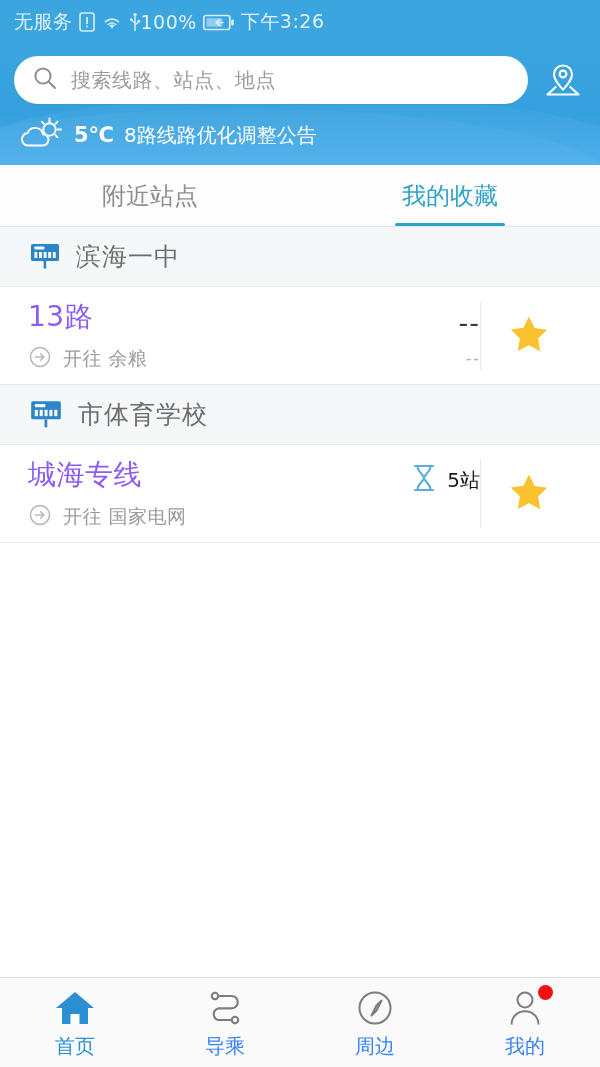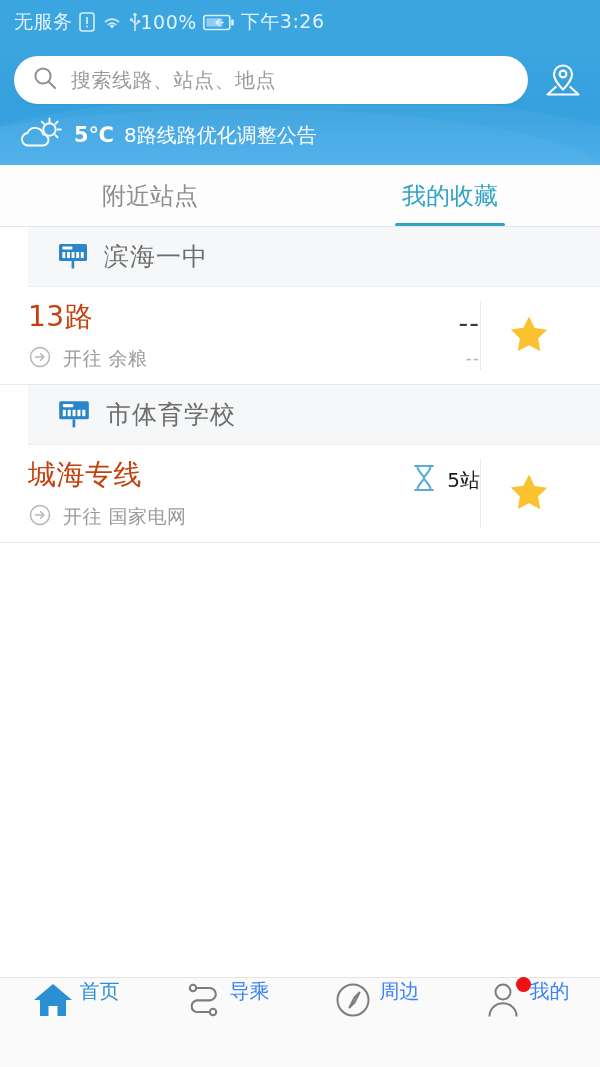"滨海一中" .station-head { margin-left: 28px -> none }
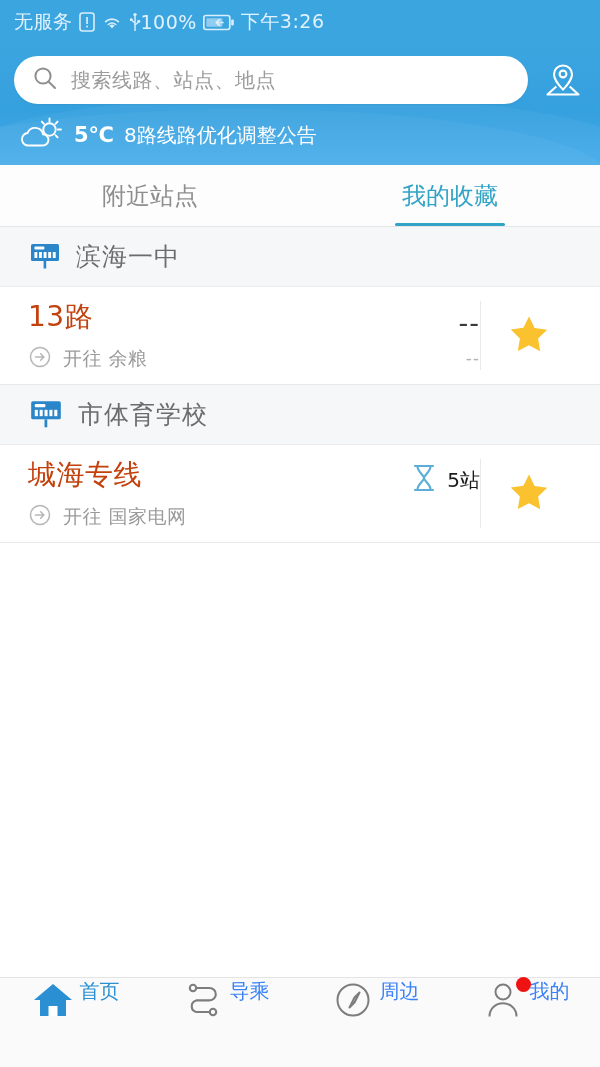"13路" .route-name { color: #c2410c -> #8b5cf6 }
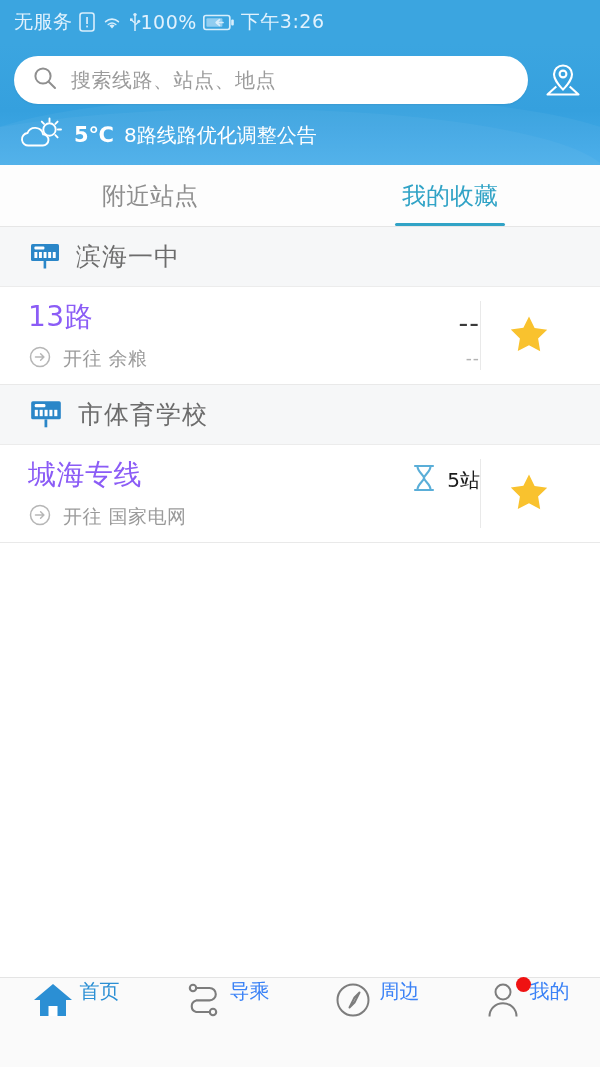"首页" .navitem { align-items: flex-start -> center; flex-direction: row -> column }
